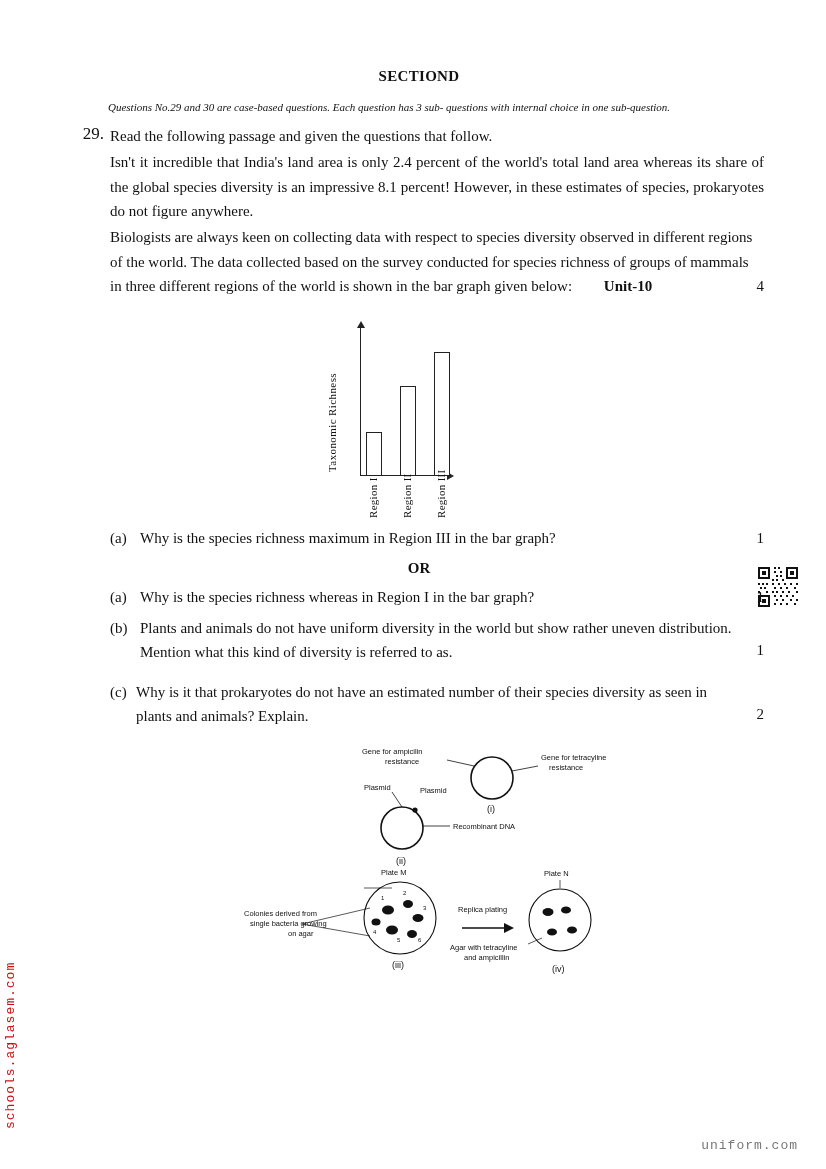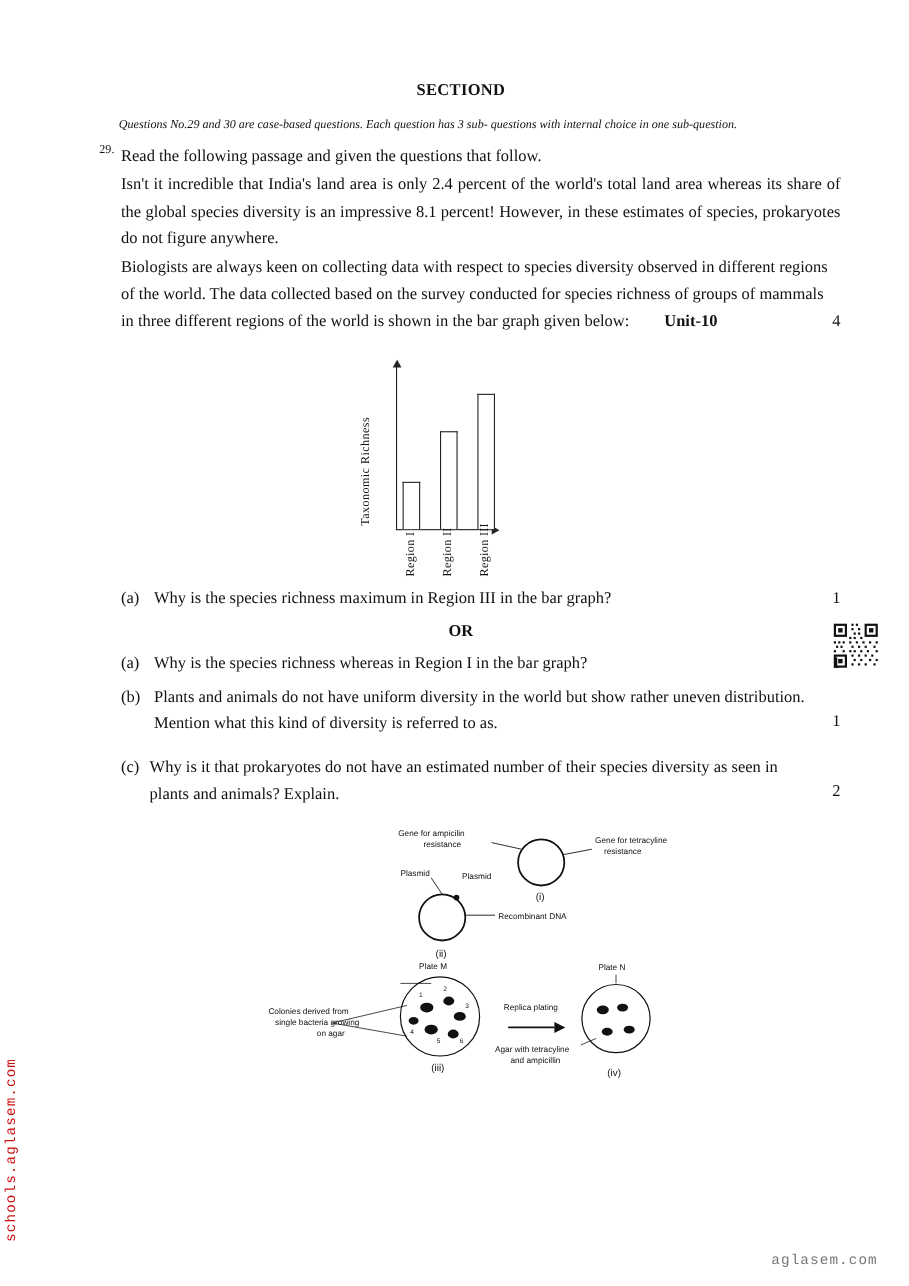"SECTIOND" .content { top: 74px -> 68px }
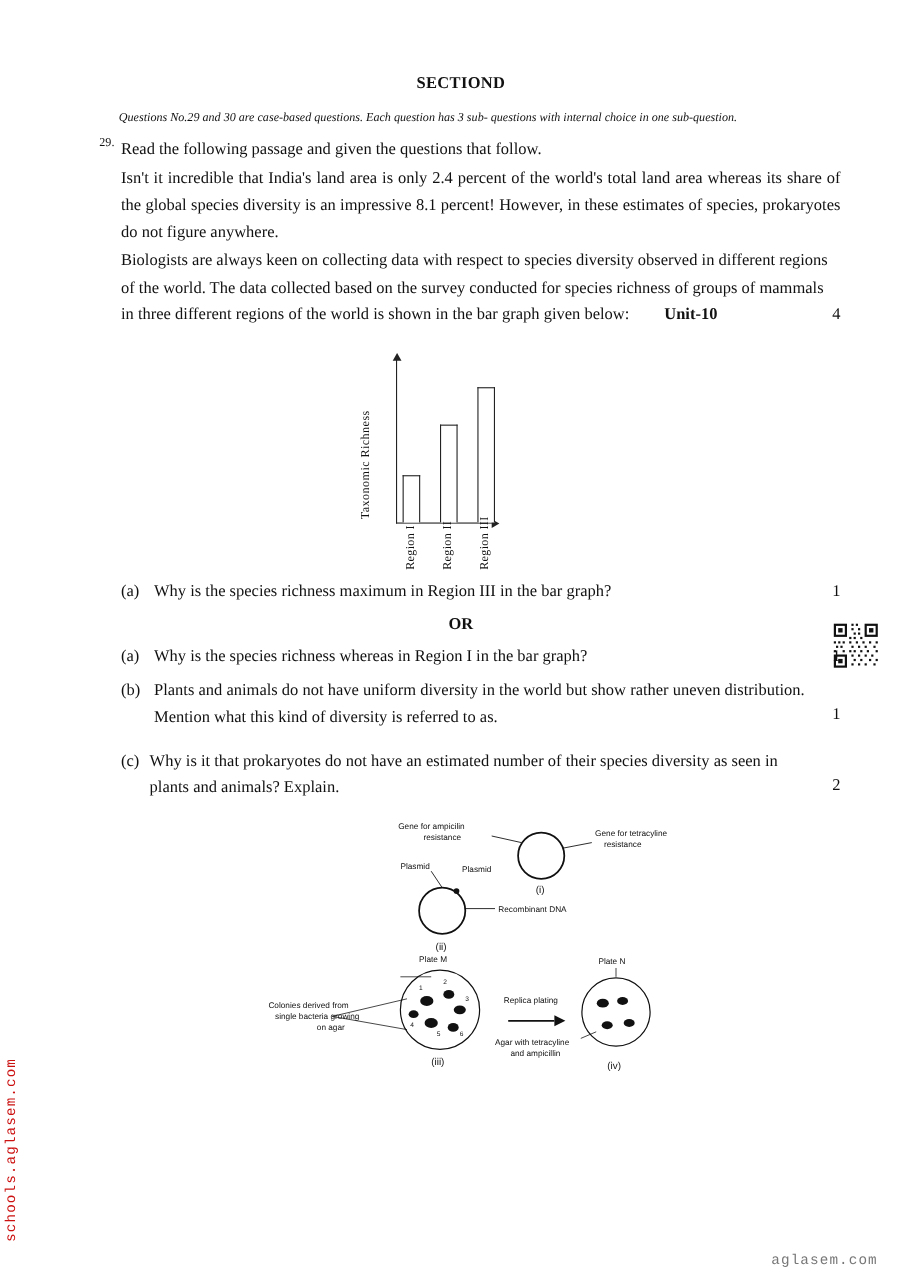"29." .qnum { font-size: 11px -> 17px }
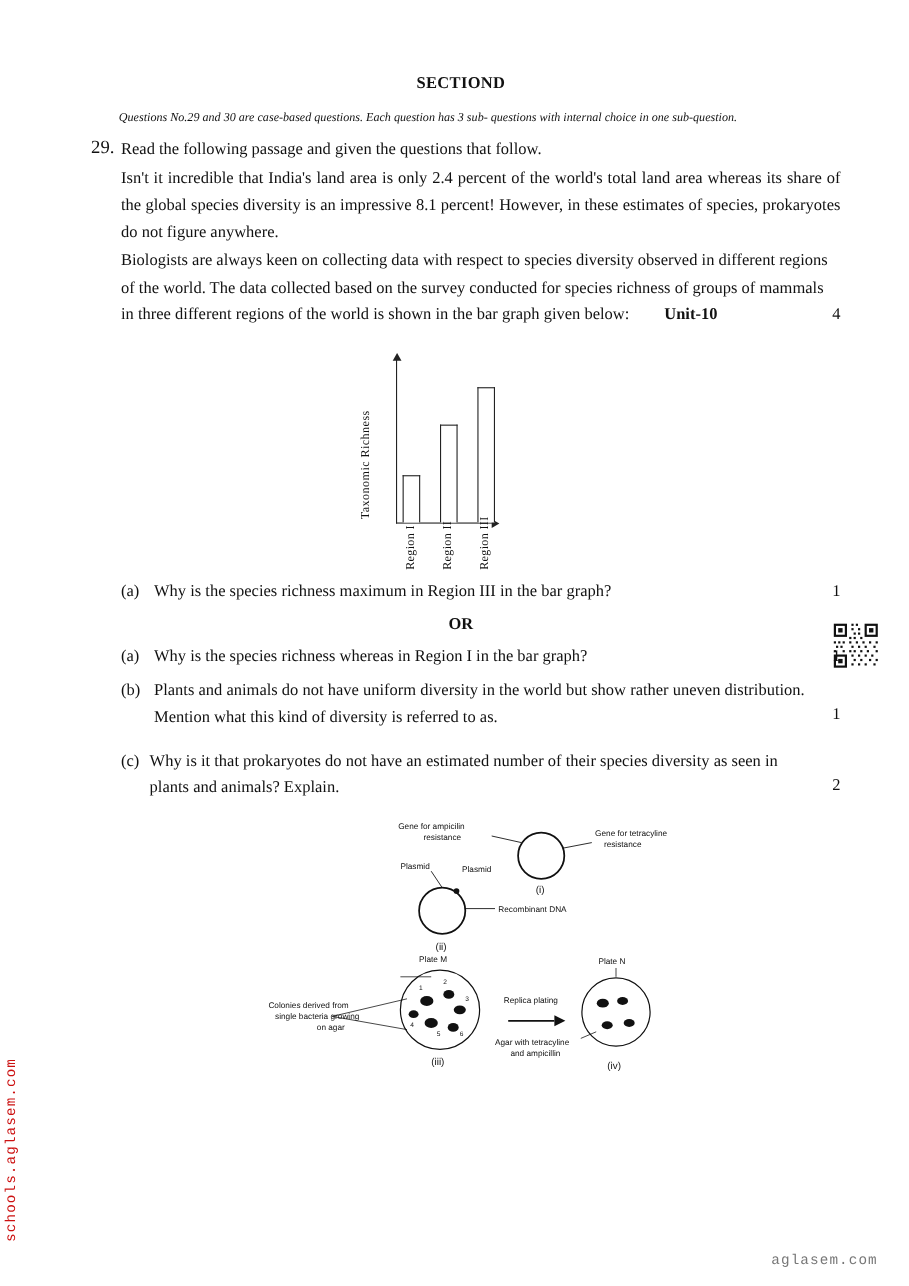"aglasem.com" div.corner-watermark { text: aglasem.com -> uniform.com }
